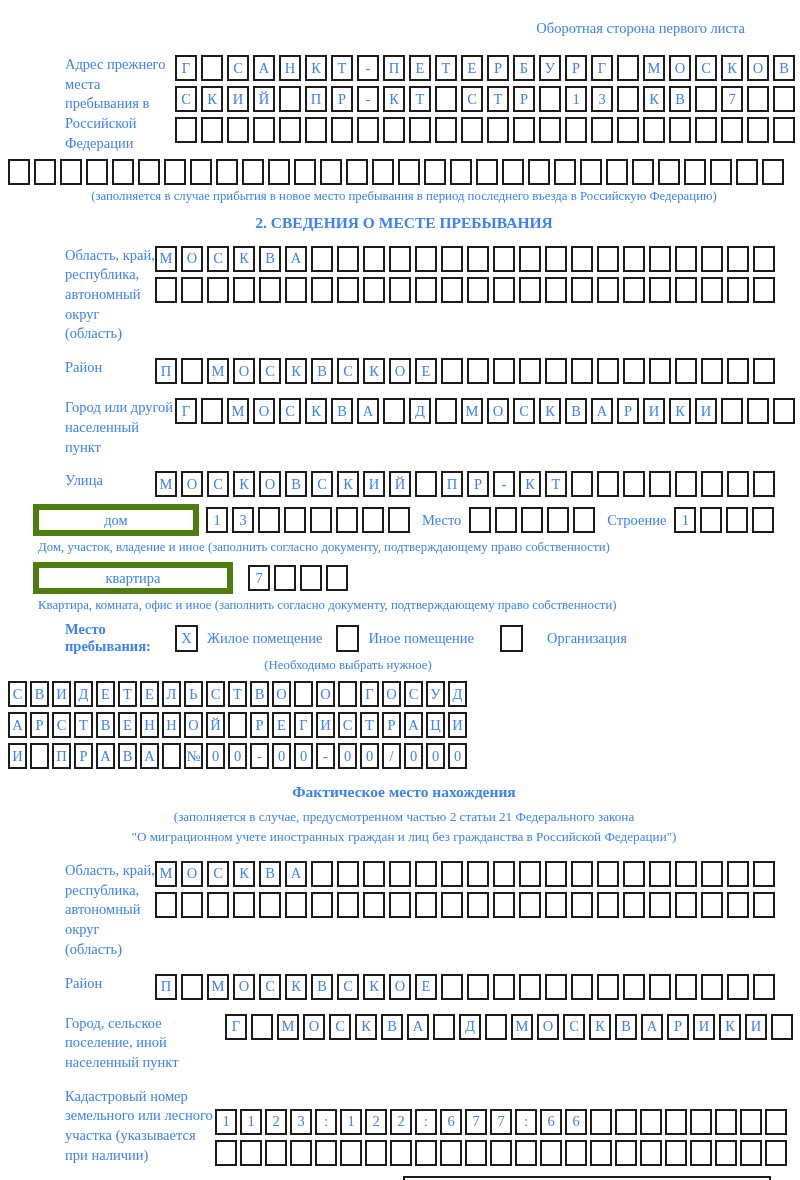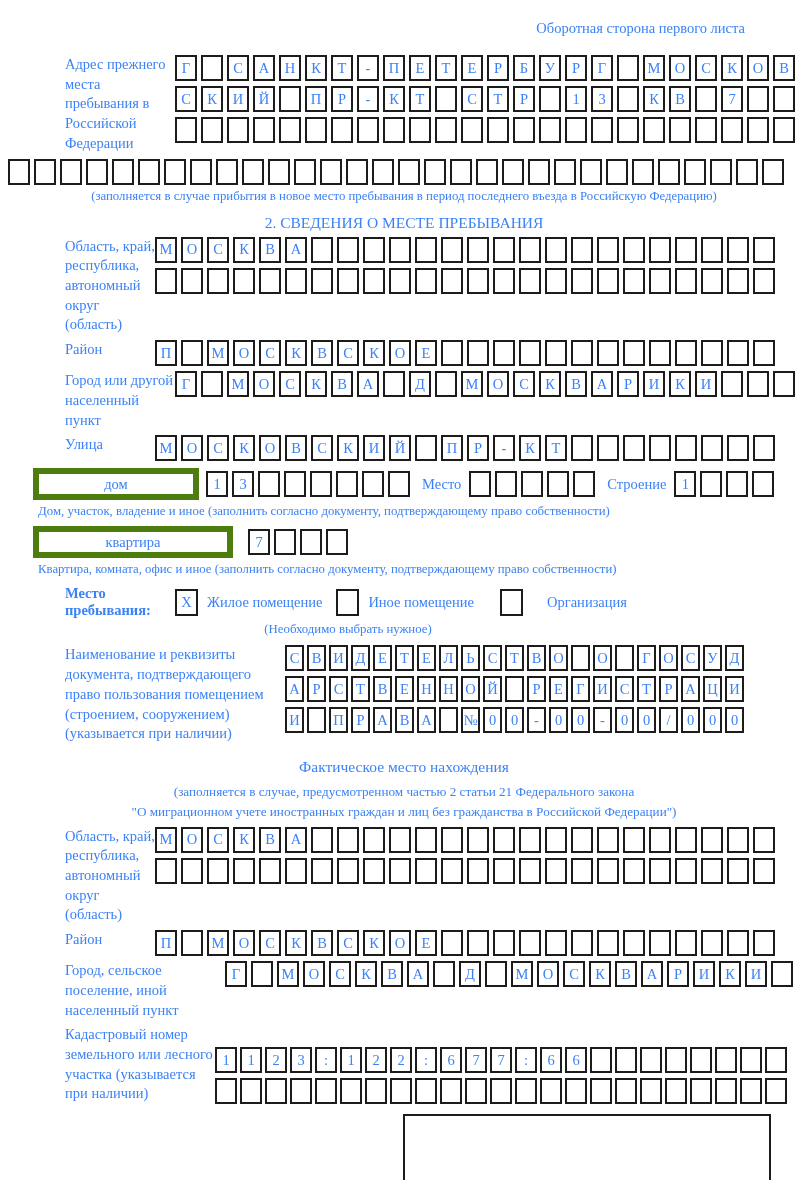"2. СВЕДЕНИЯ О МЕСТЕ ПРЕБЫВАНИЯ" .sec-title { font-weight: normal -> bold }
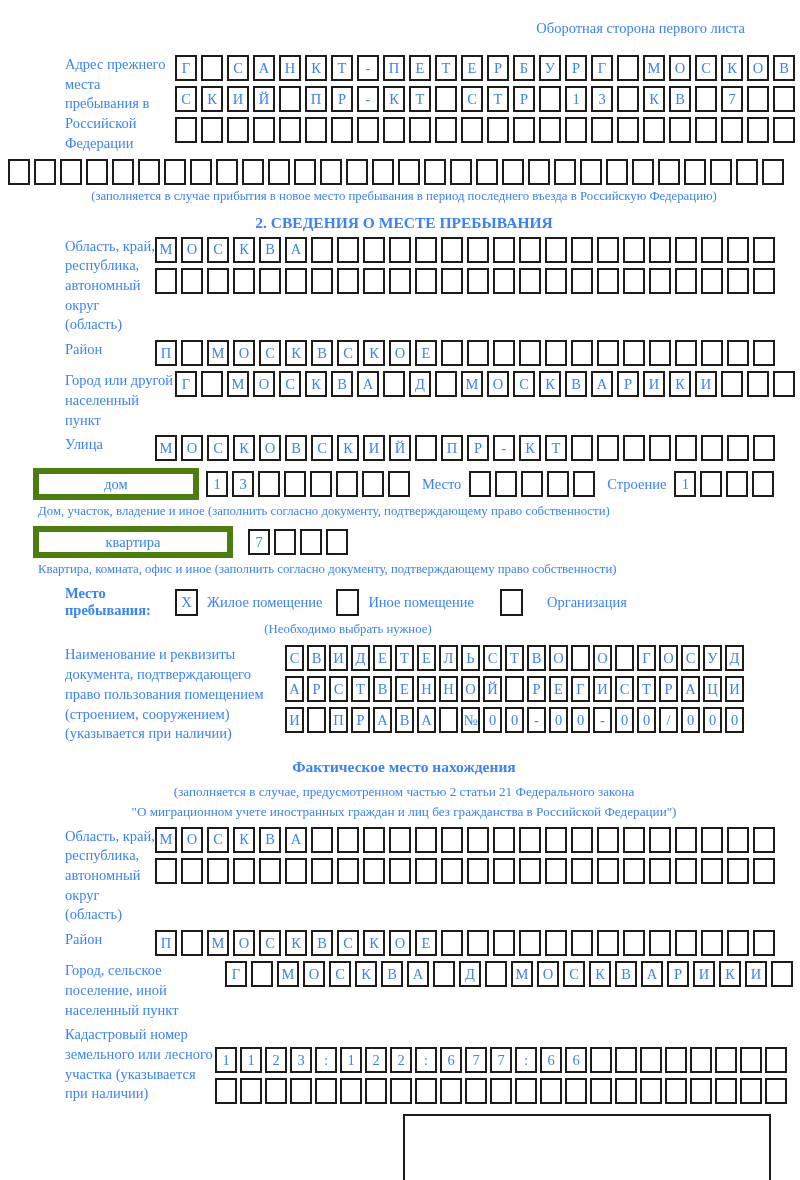"Область, край, республика, автономный" .field { margin-top: 5px -> 14px }
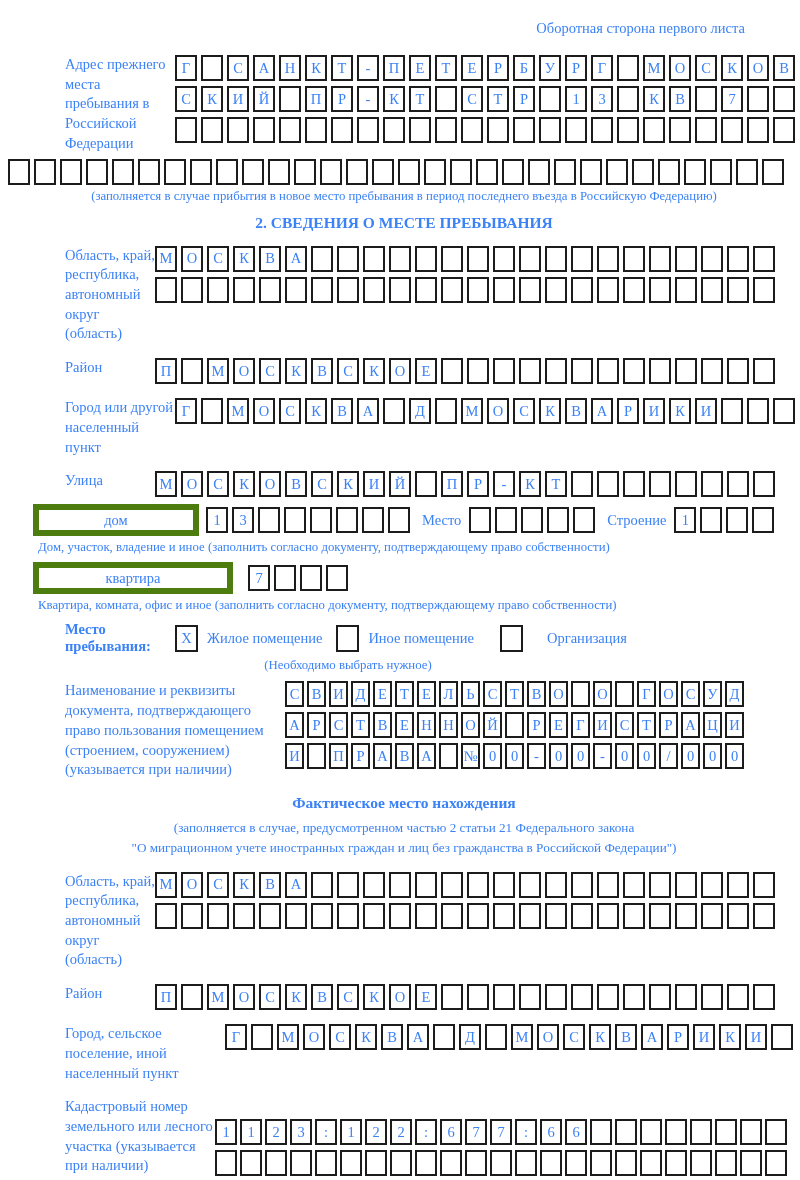"Наименование и реквизиты документа," div.flabel { html: <div>Наименование и реквизиты документа, подтверждающего право пользования помещением (строением, сооружением) (указывается при наличии)</div> -> none }
